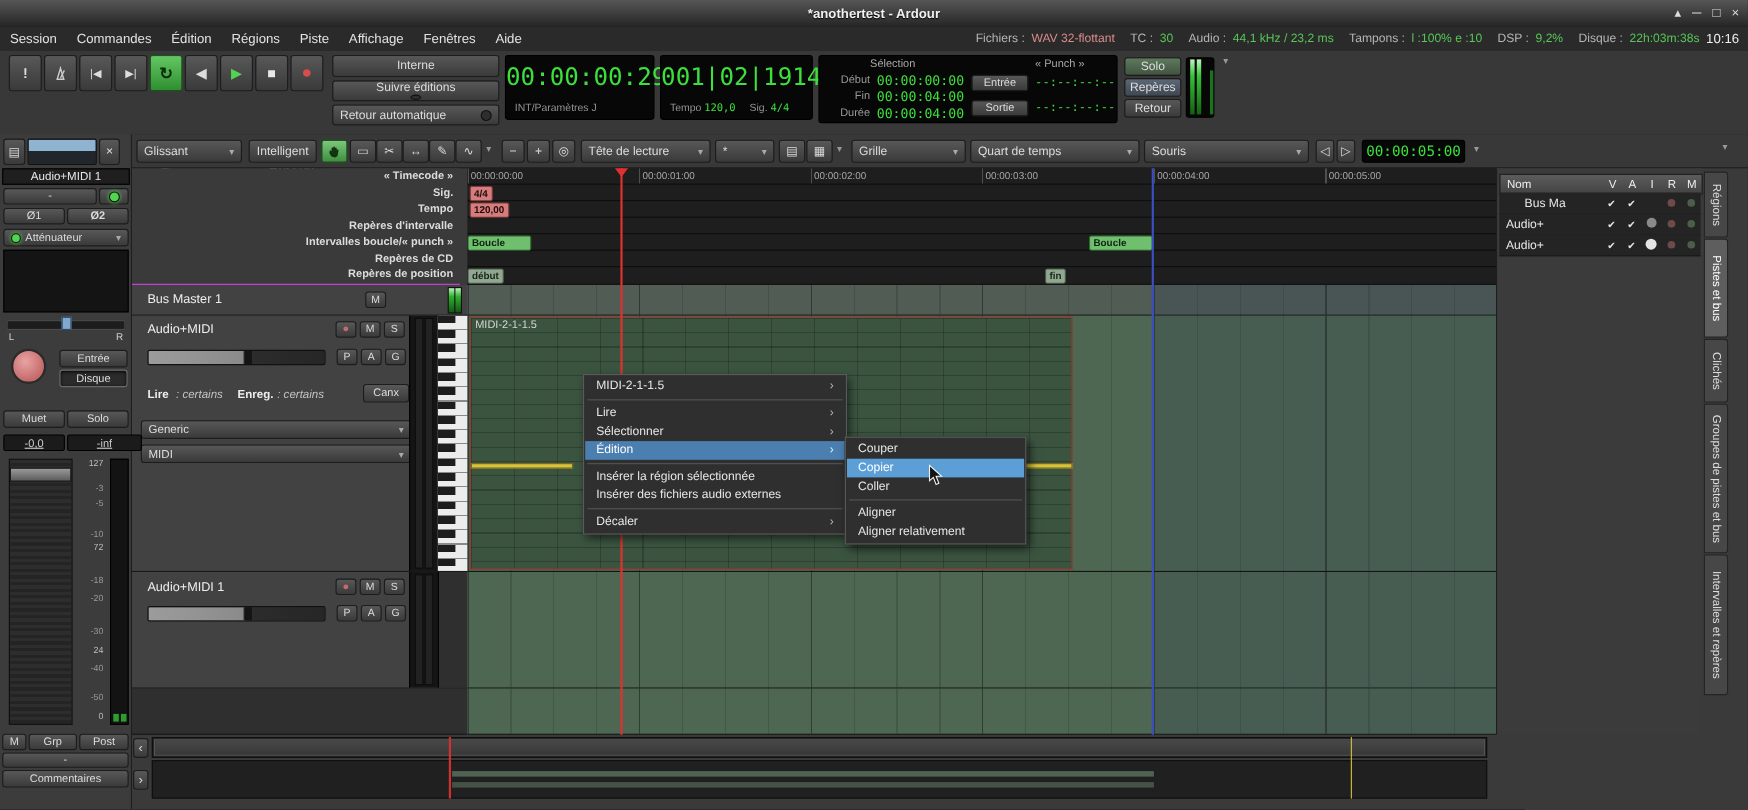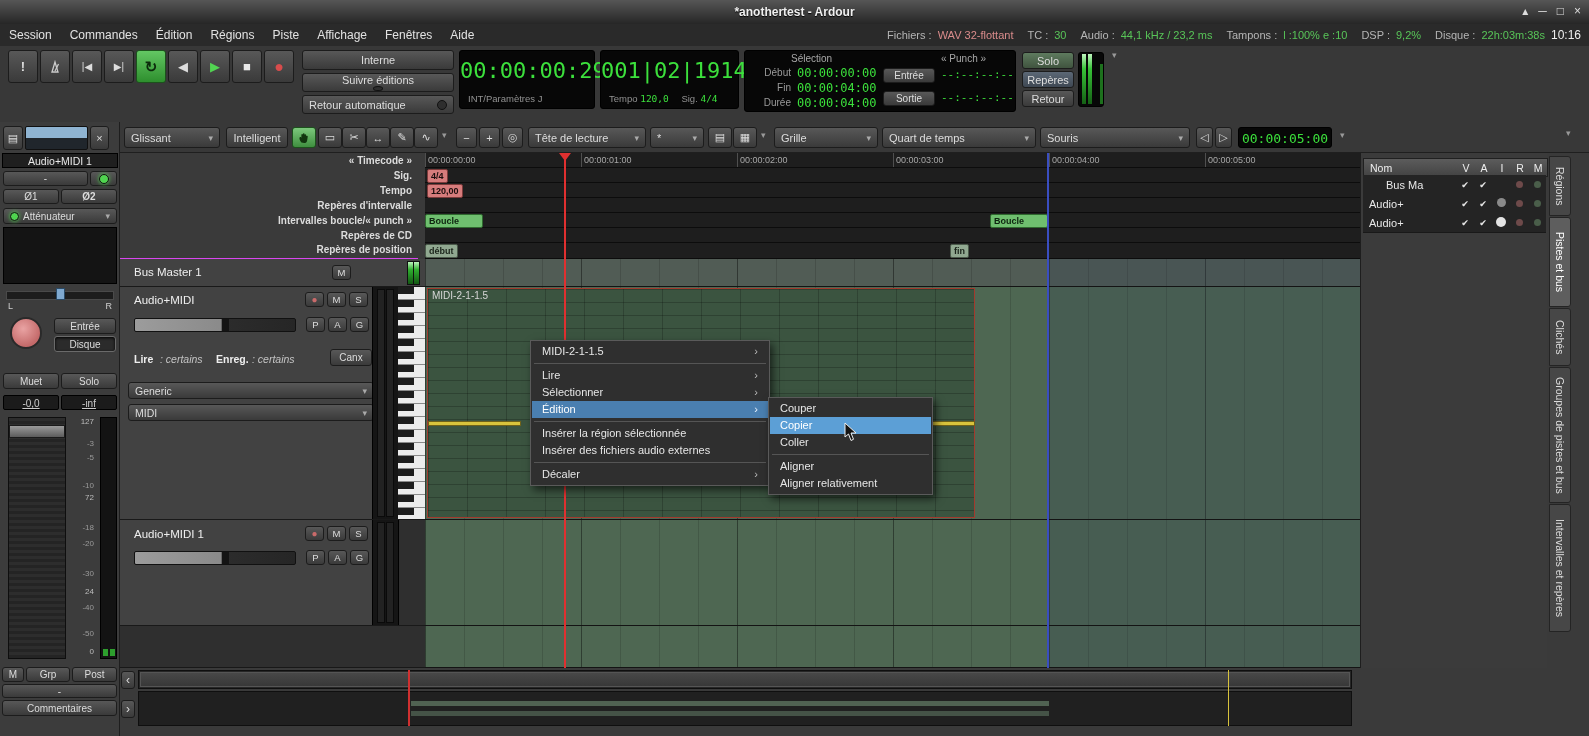"-inf" div.disp { width: 56px -> 68px }
